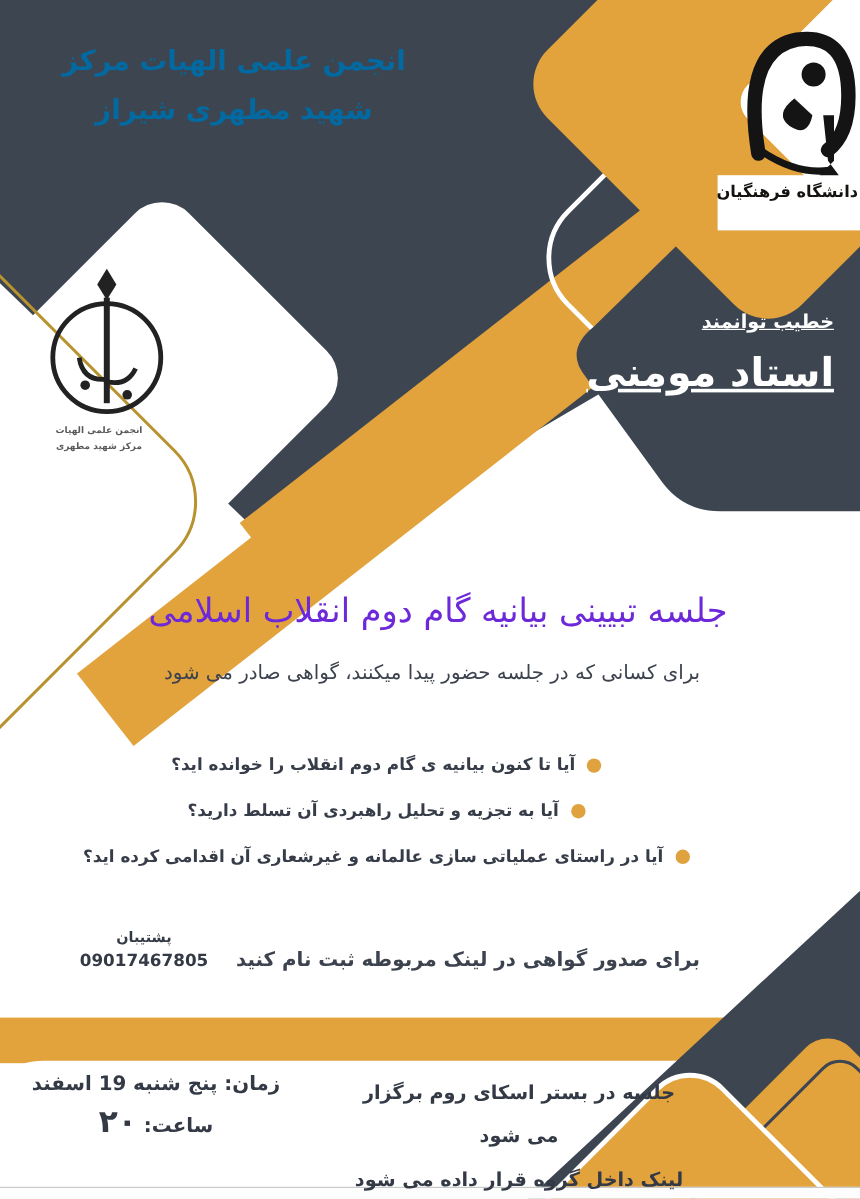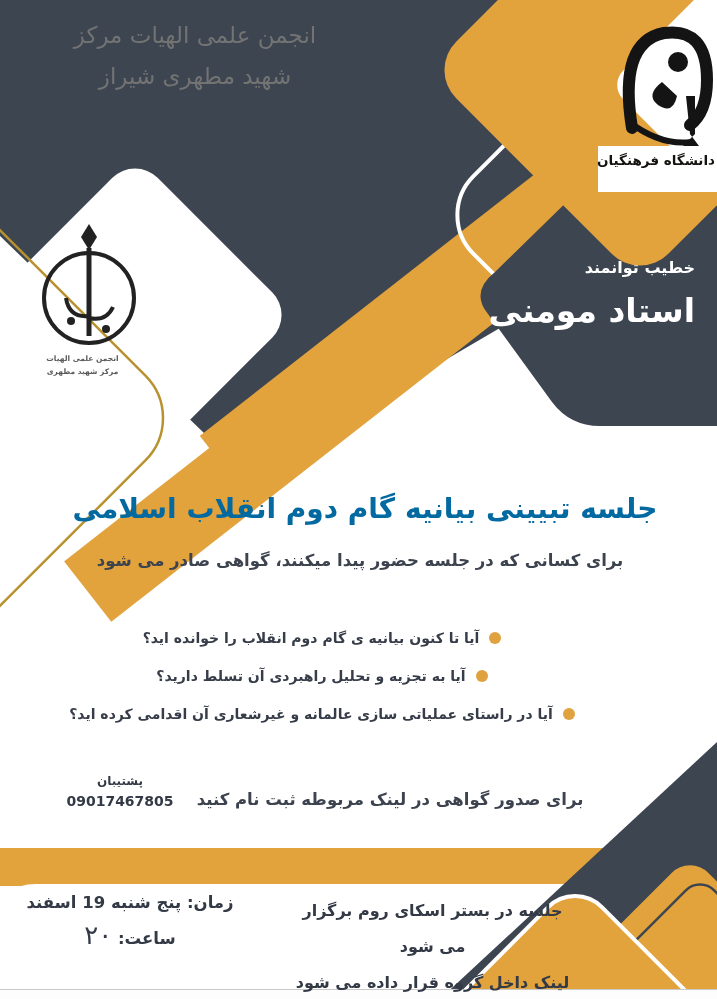"انجمن علمی الهیات مرکز" .assoc { color: #737373 -> #0369a1; font-weight: normal -> bold; top: 15px -> 31px }
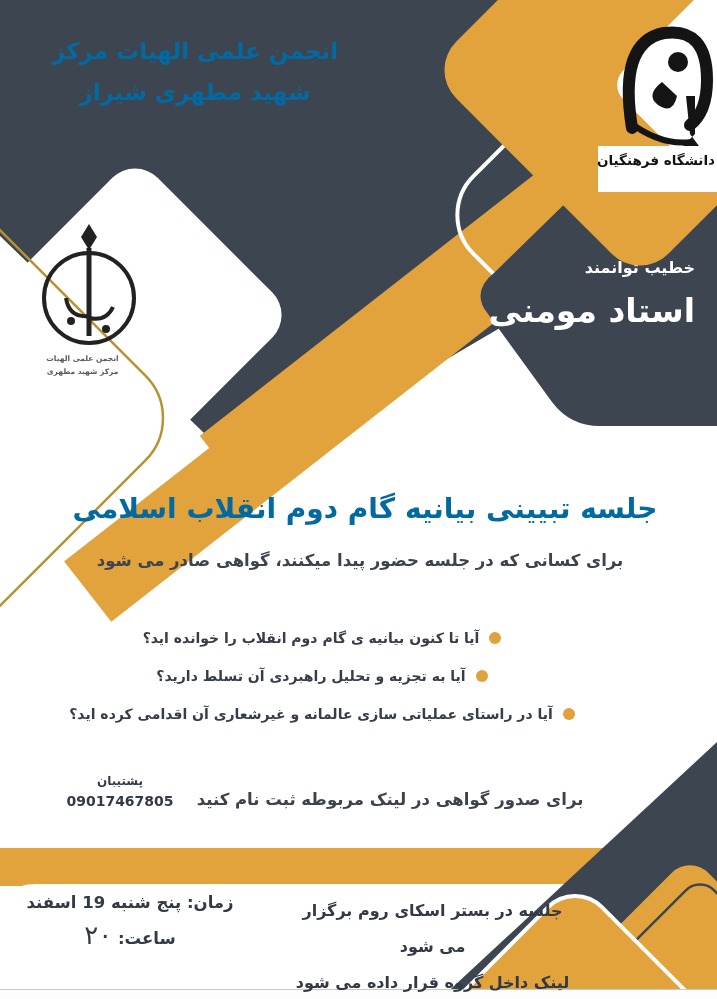"خطیب توانمند" .speaker { text-decoration: none -> underline }
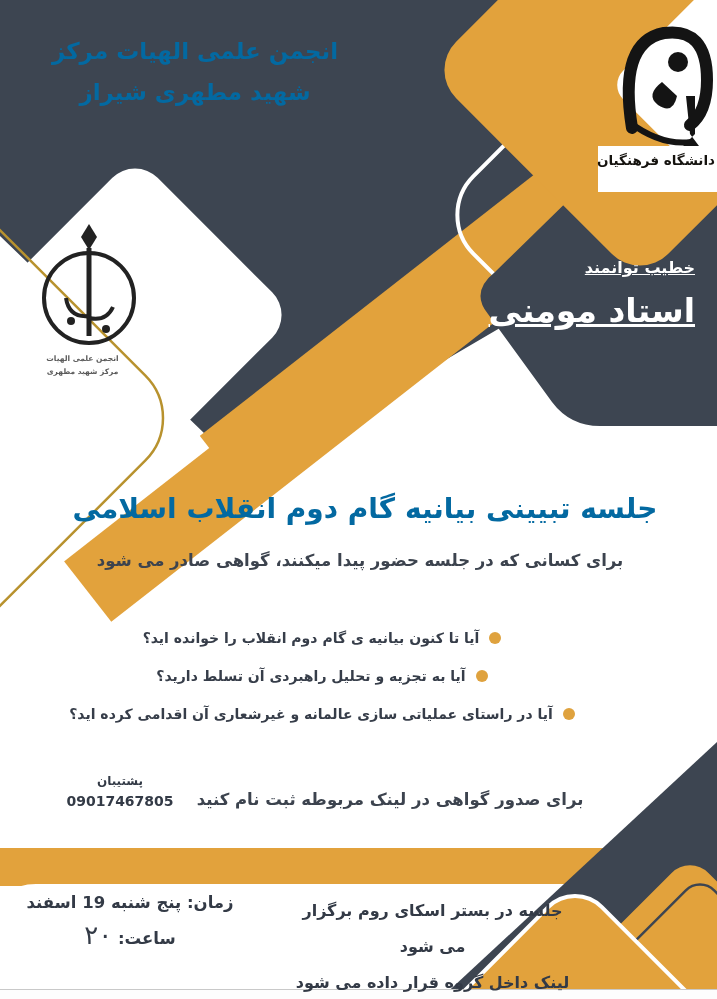"جلسه تبیینی بیانیه گام دوم" .title { color: #0369a1 -> #6d28d9; font-weight: bold -> normal }
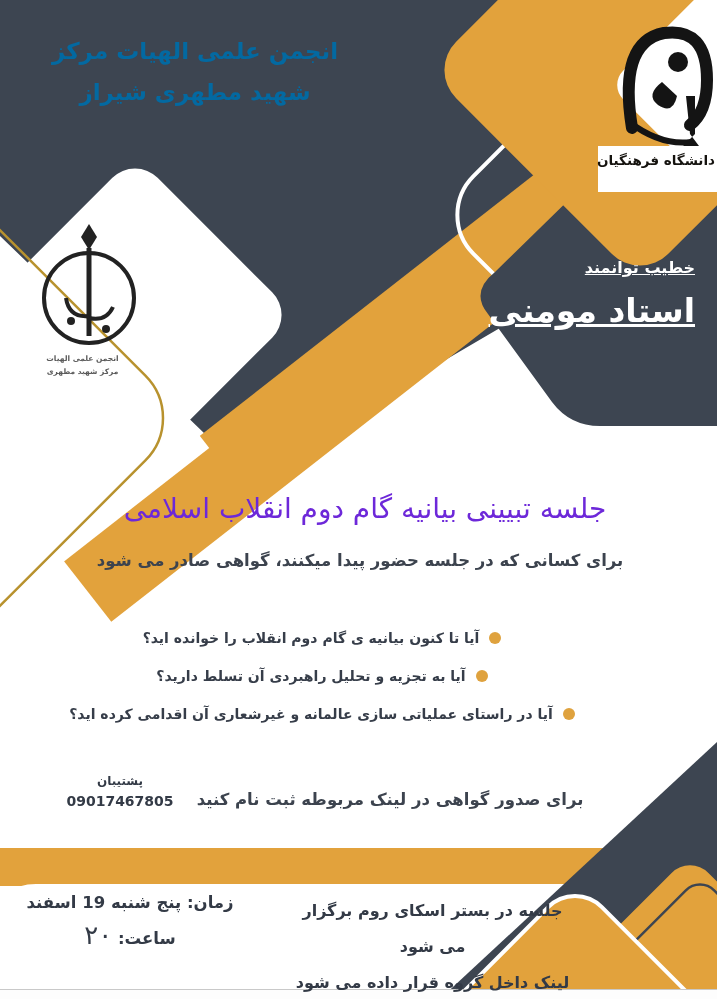"برای کسانی که در جلسه" .sub { font-weight: 700 -> 400 }
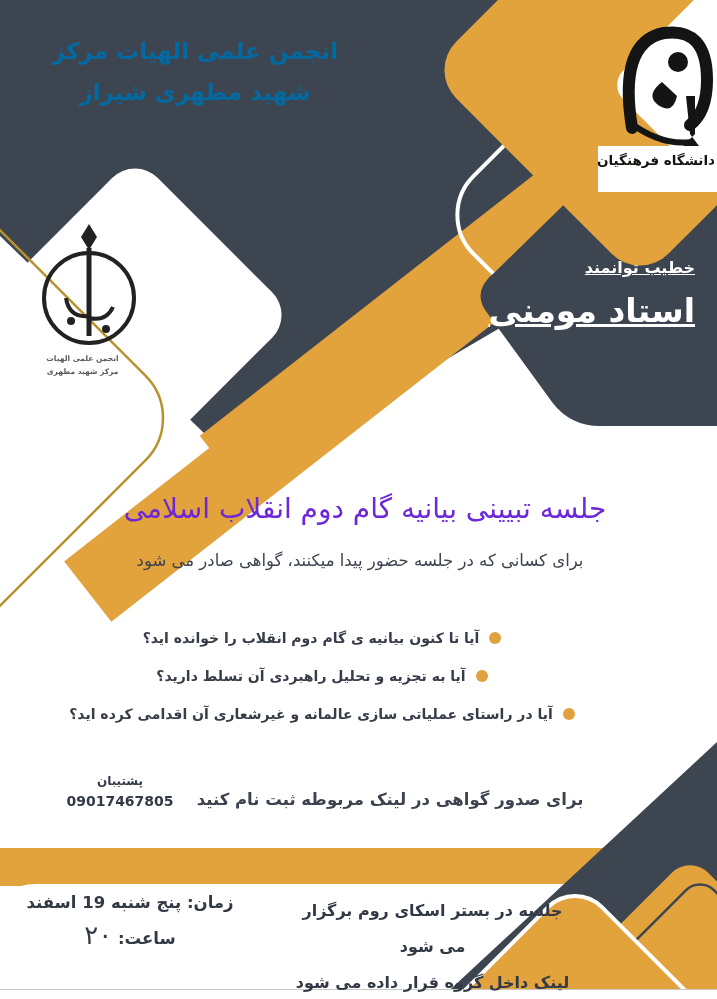"۲۰" .f-left .big { font-weight: normal -> bold }
